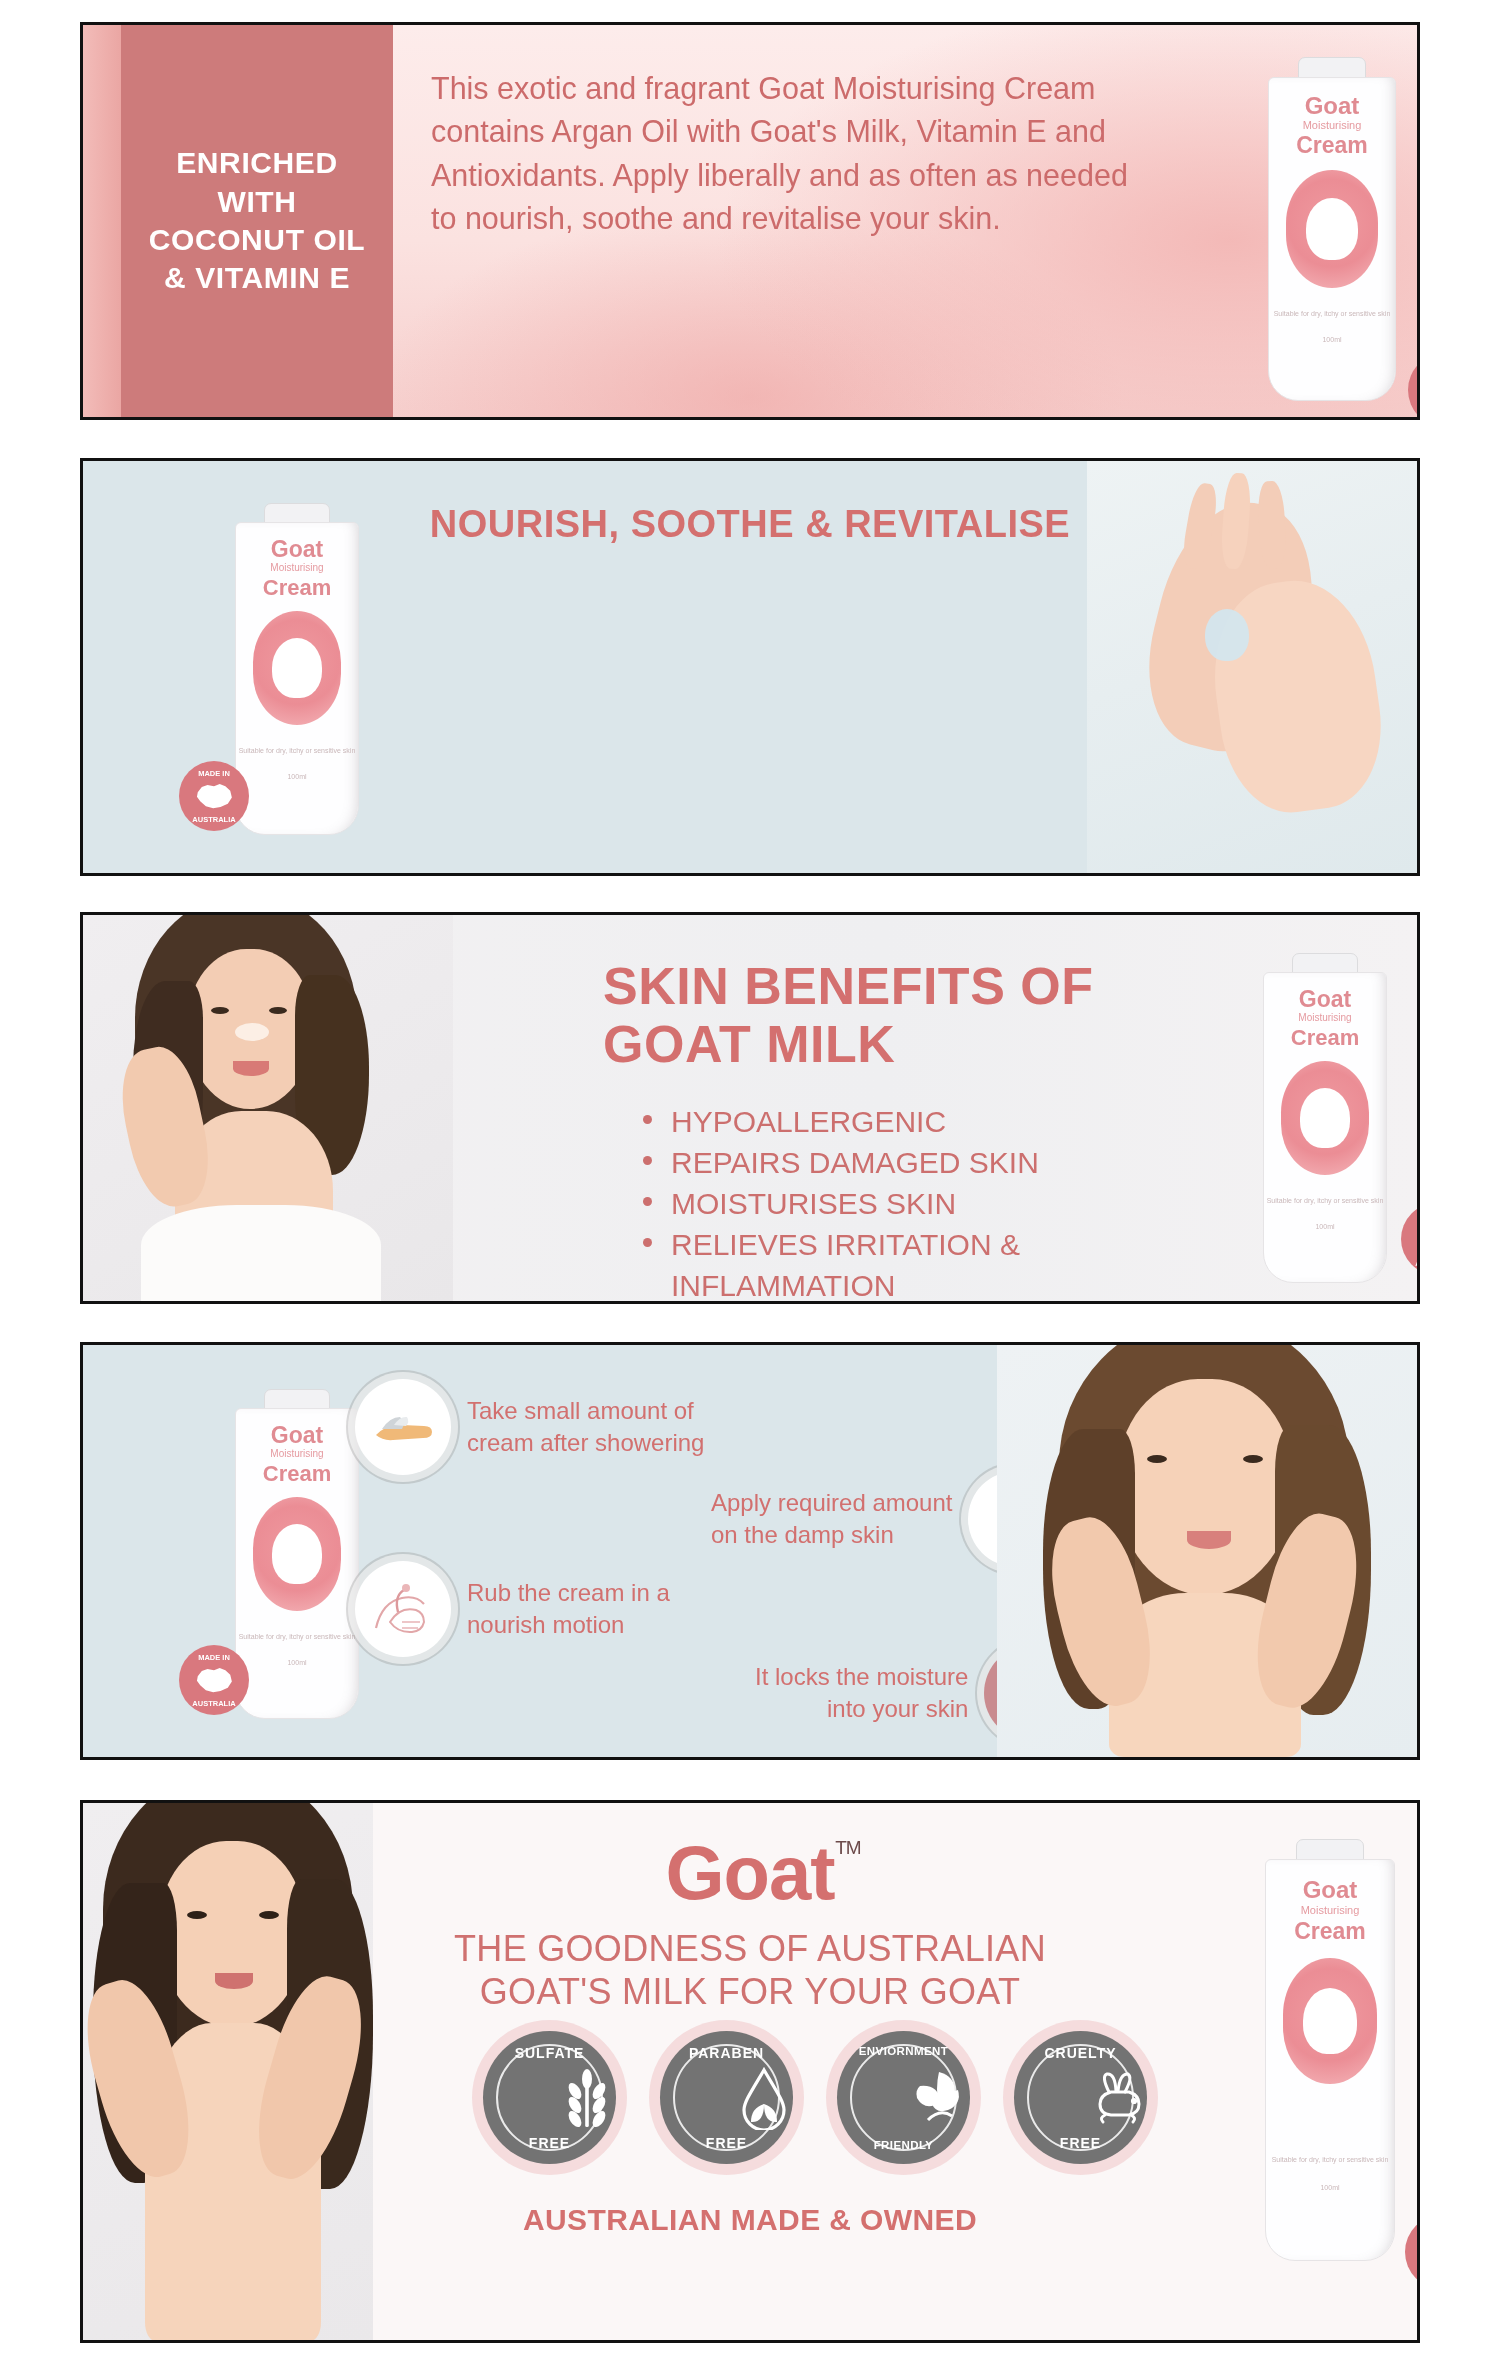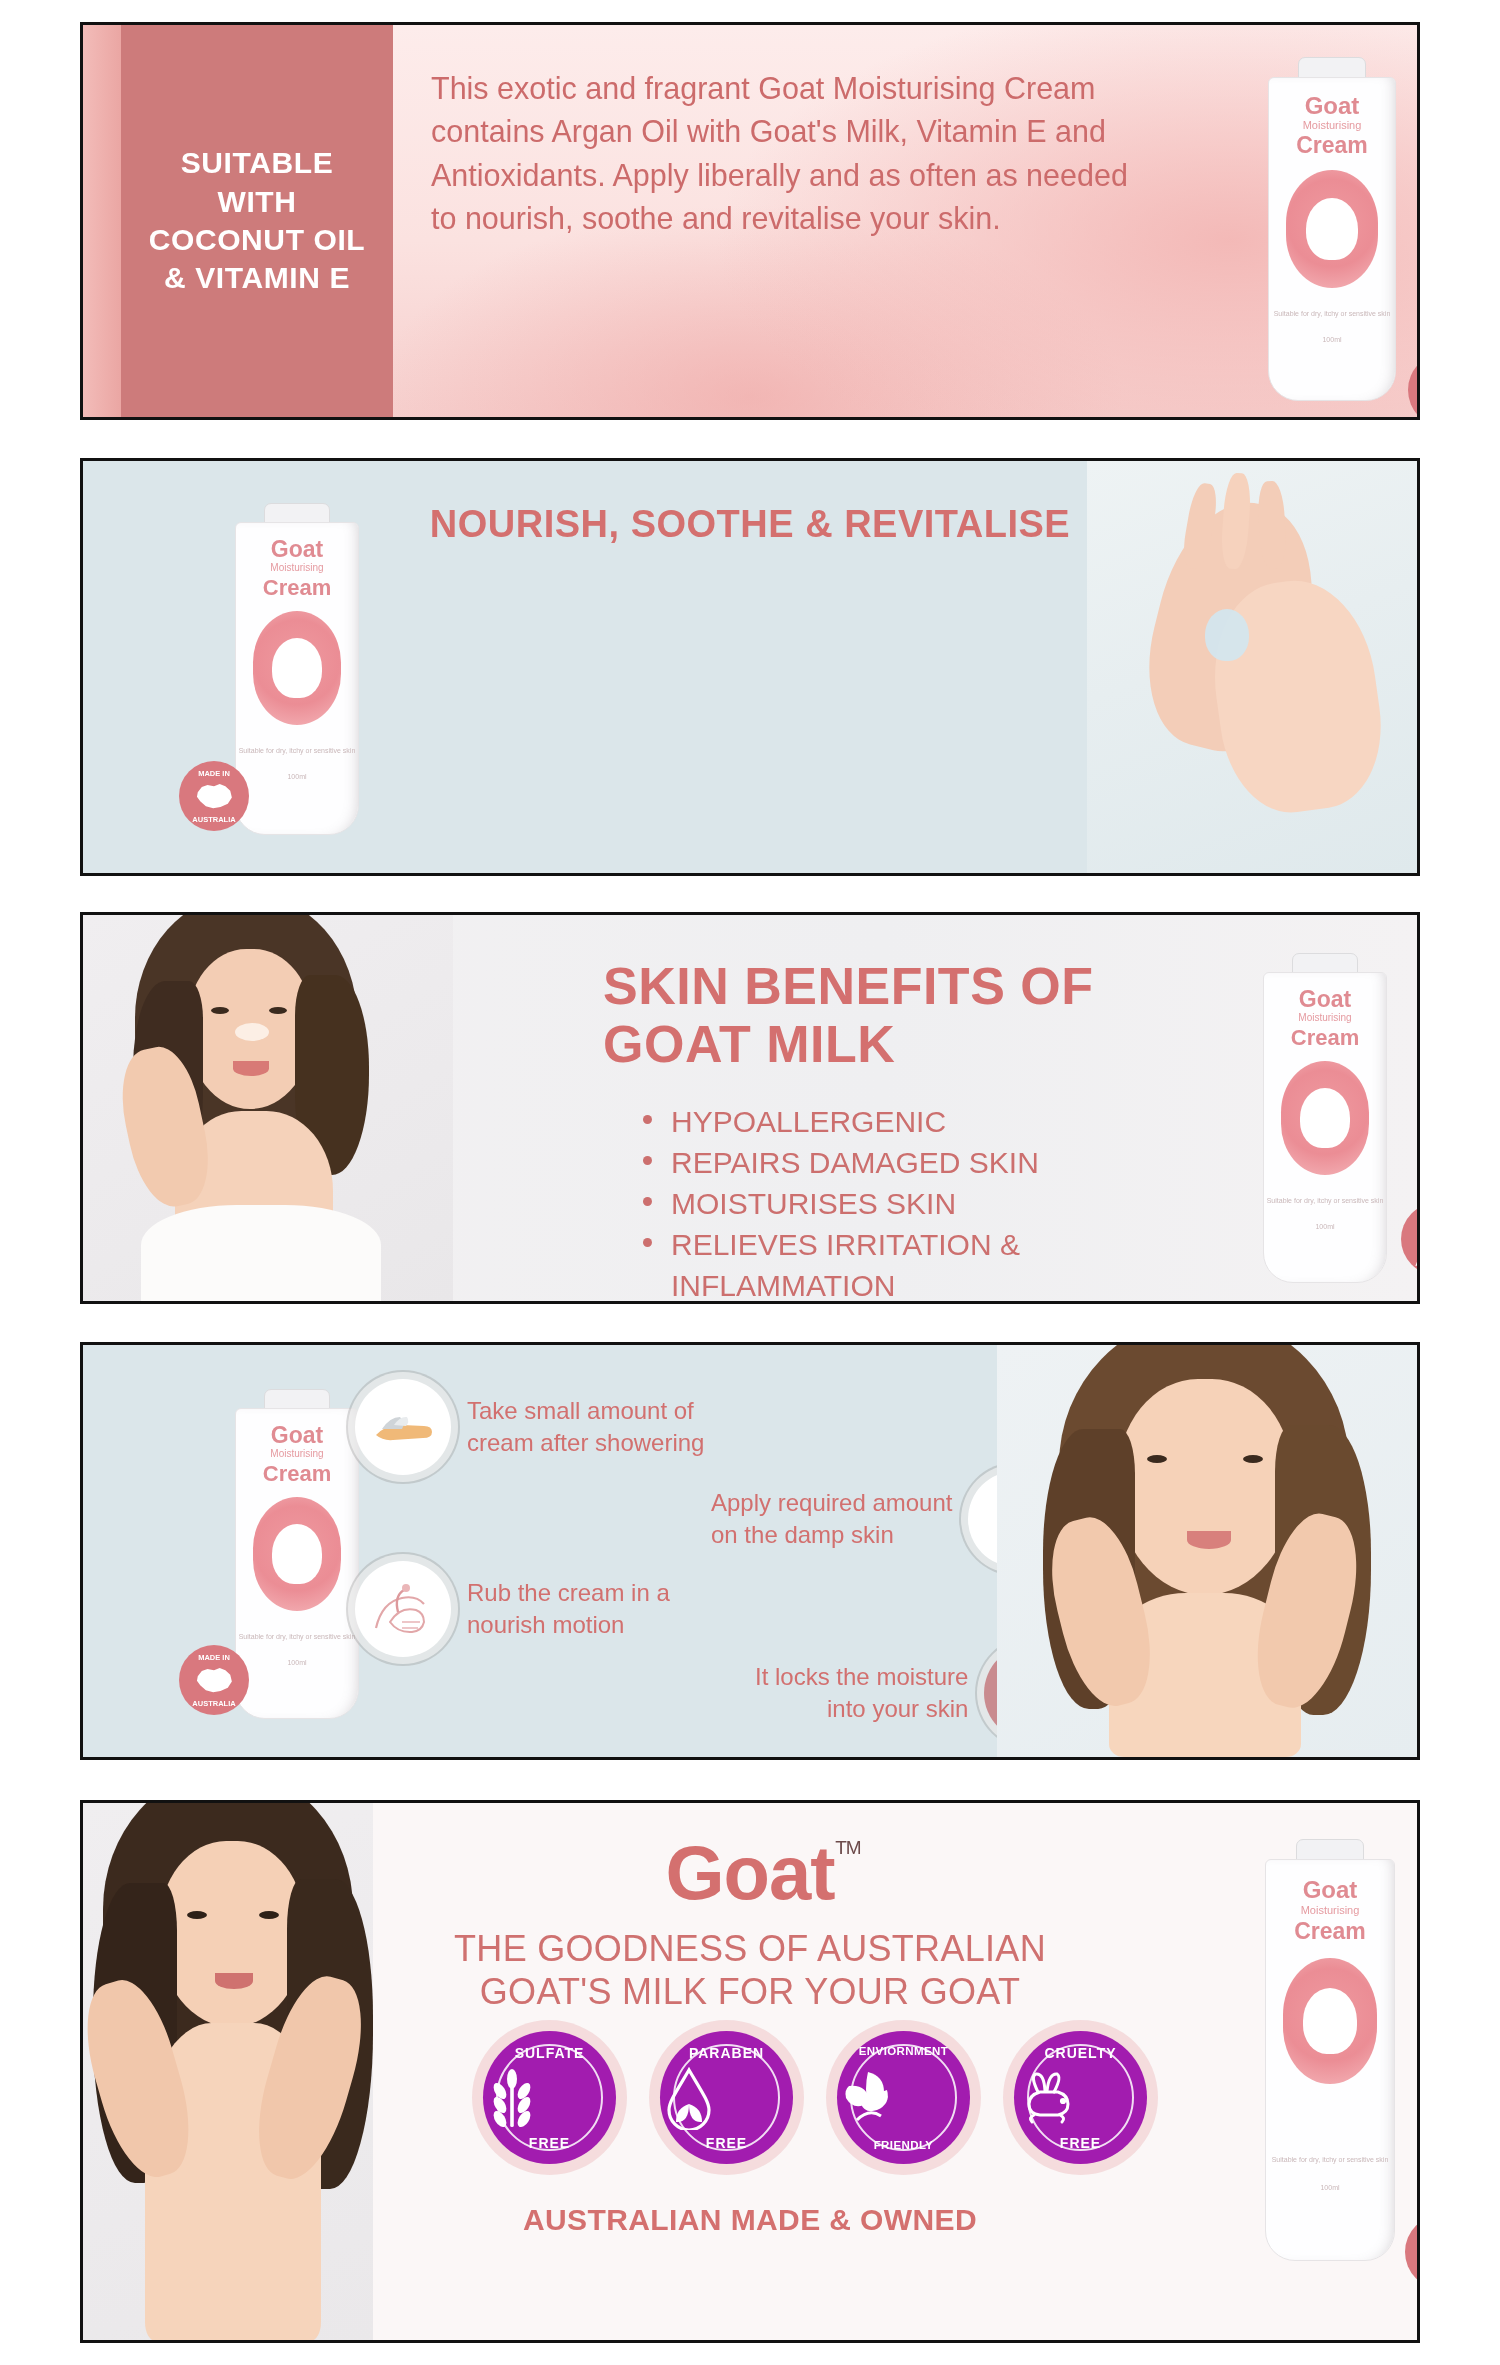"SUITABLE" div { text: SUITABLE -> ENRICHED }
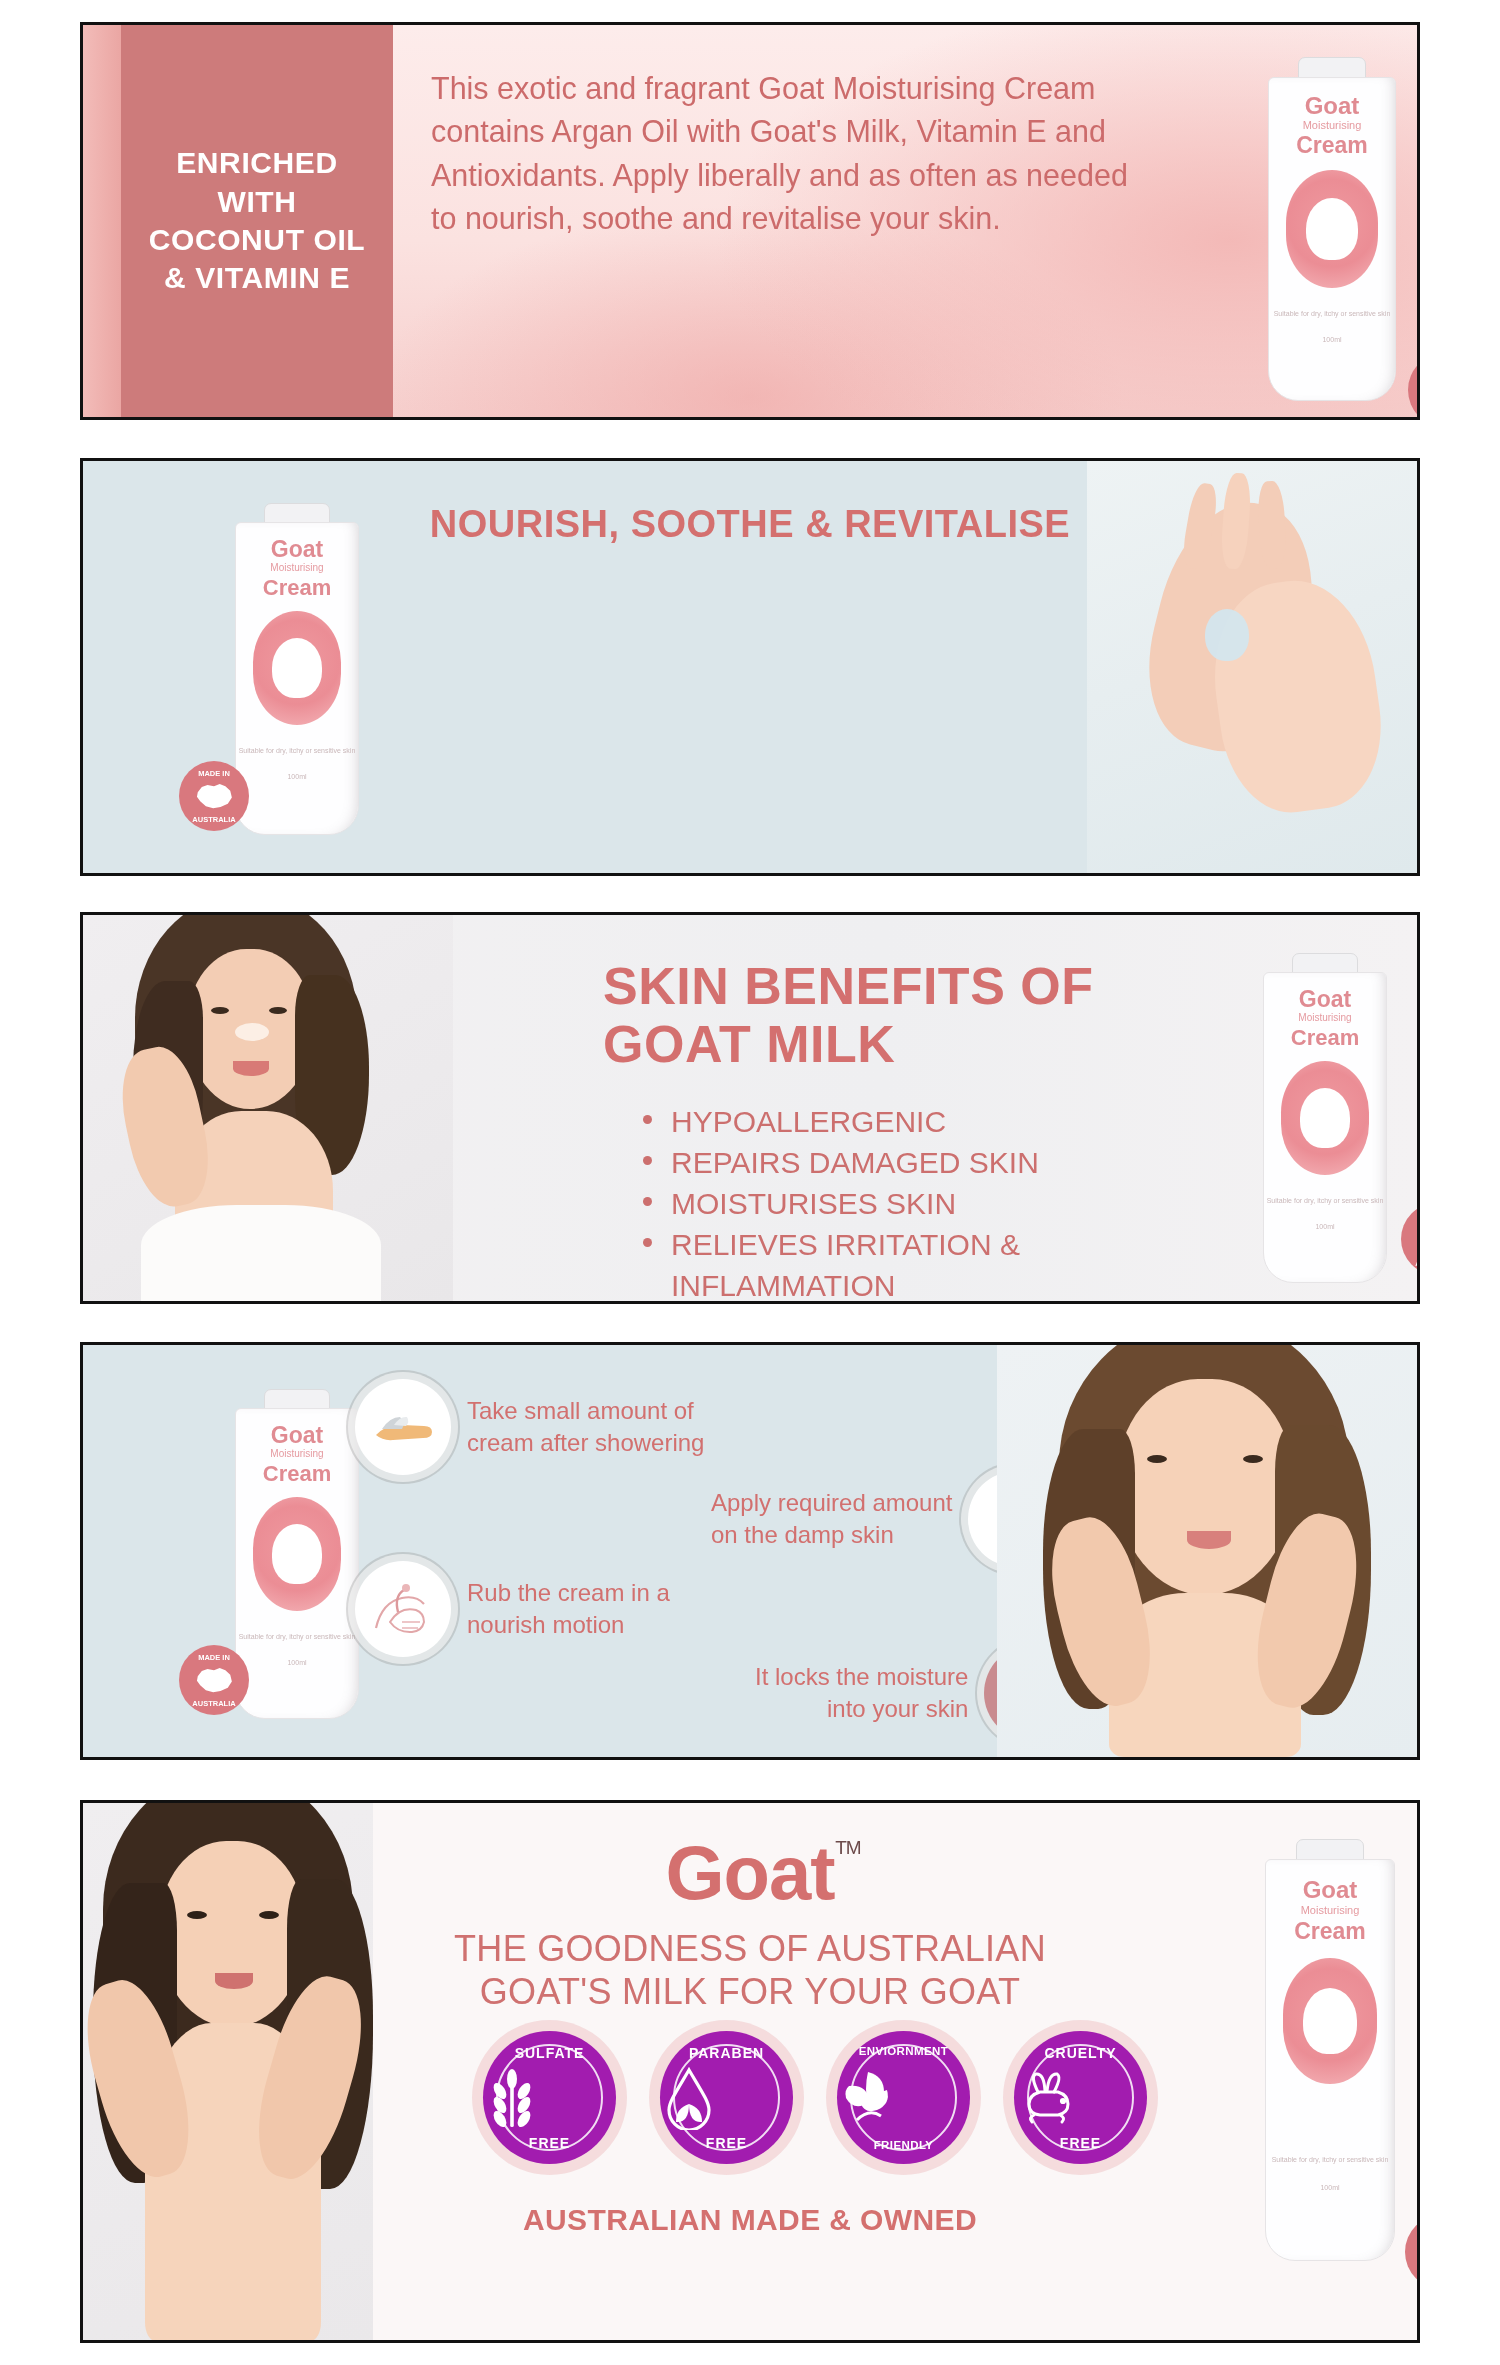"SULFATE" .badge { background: #a21caf -> #737373; justify-content: flex-start -> flex-end }
